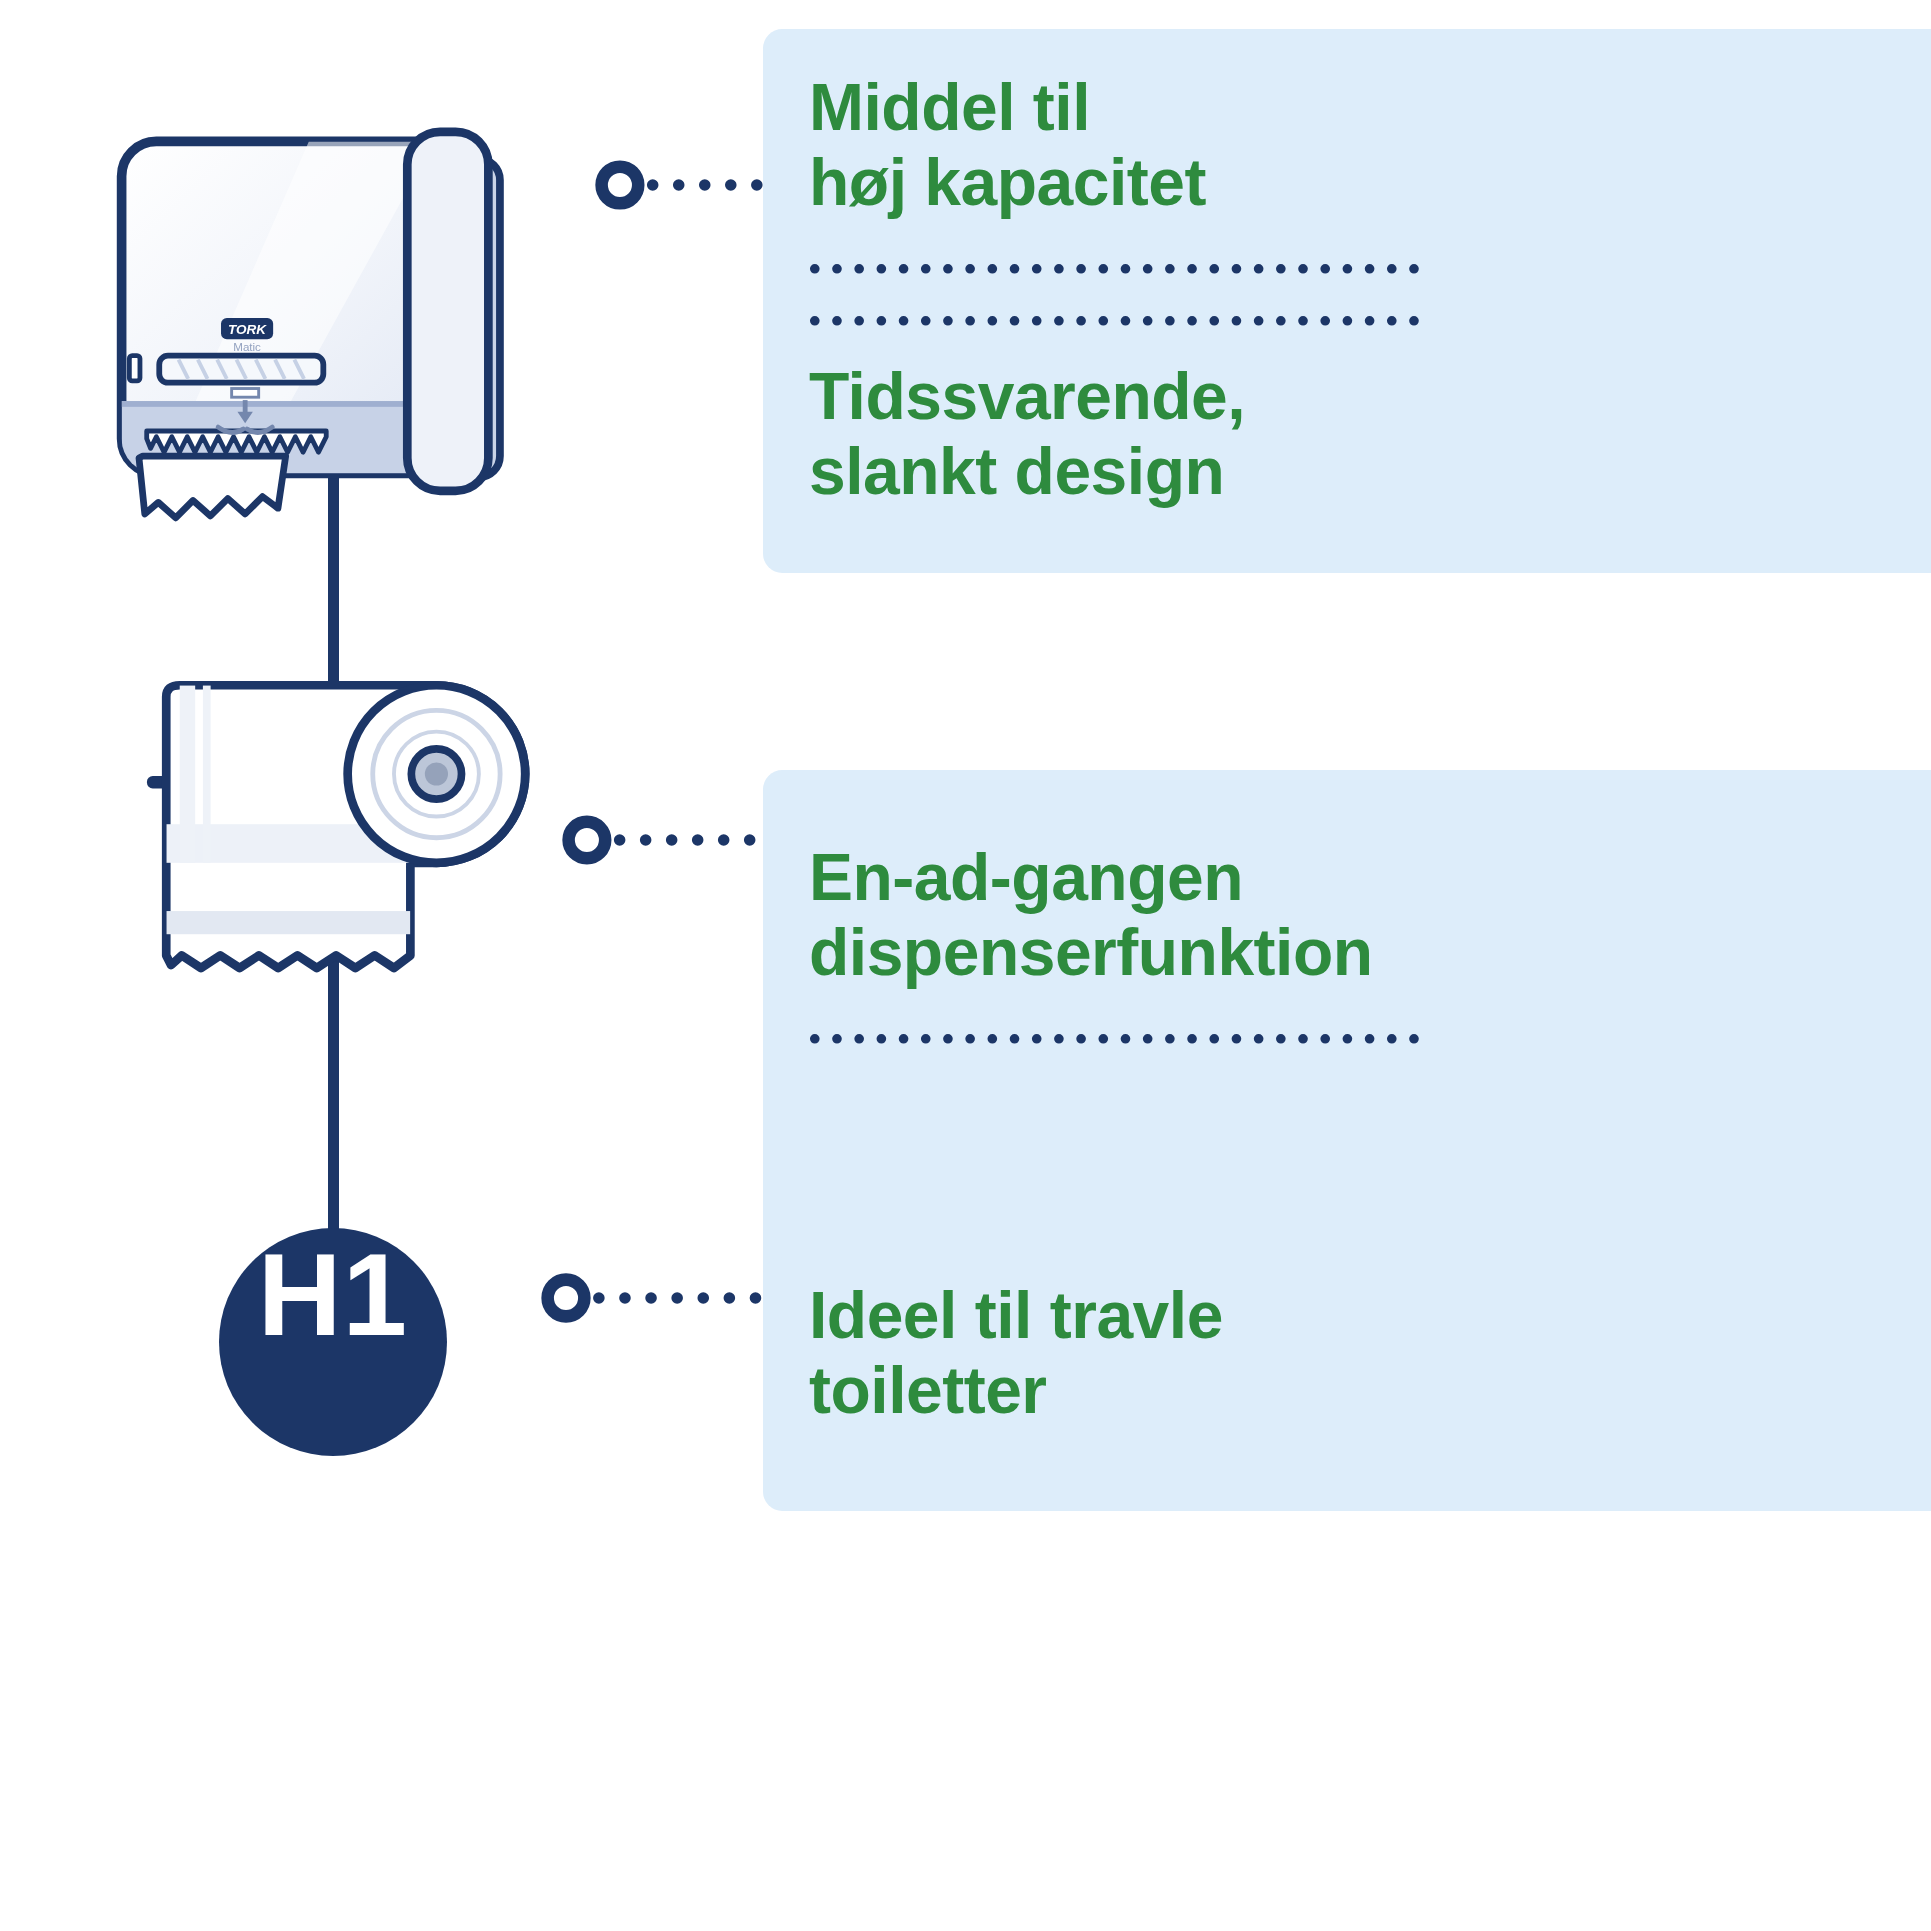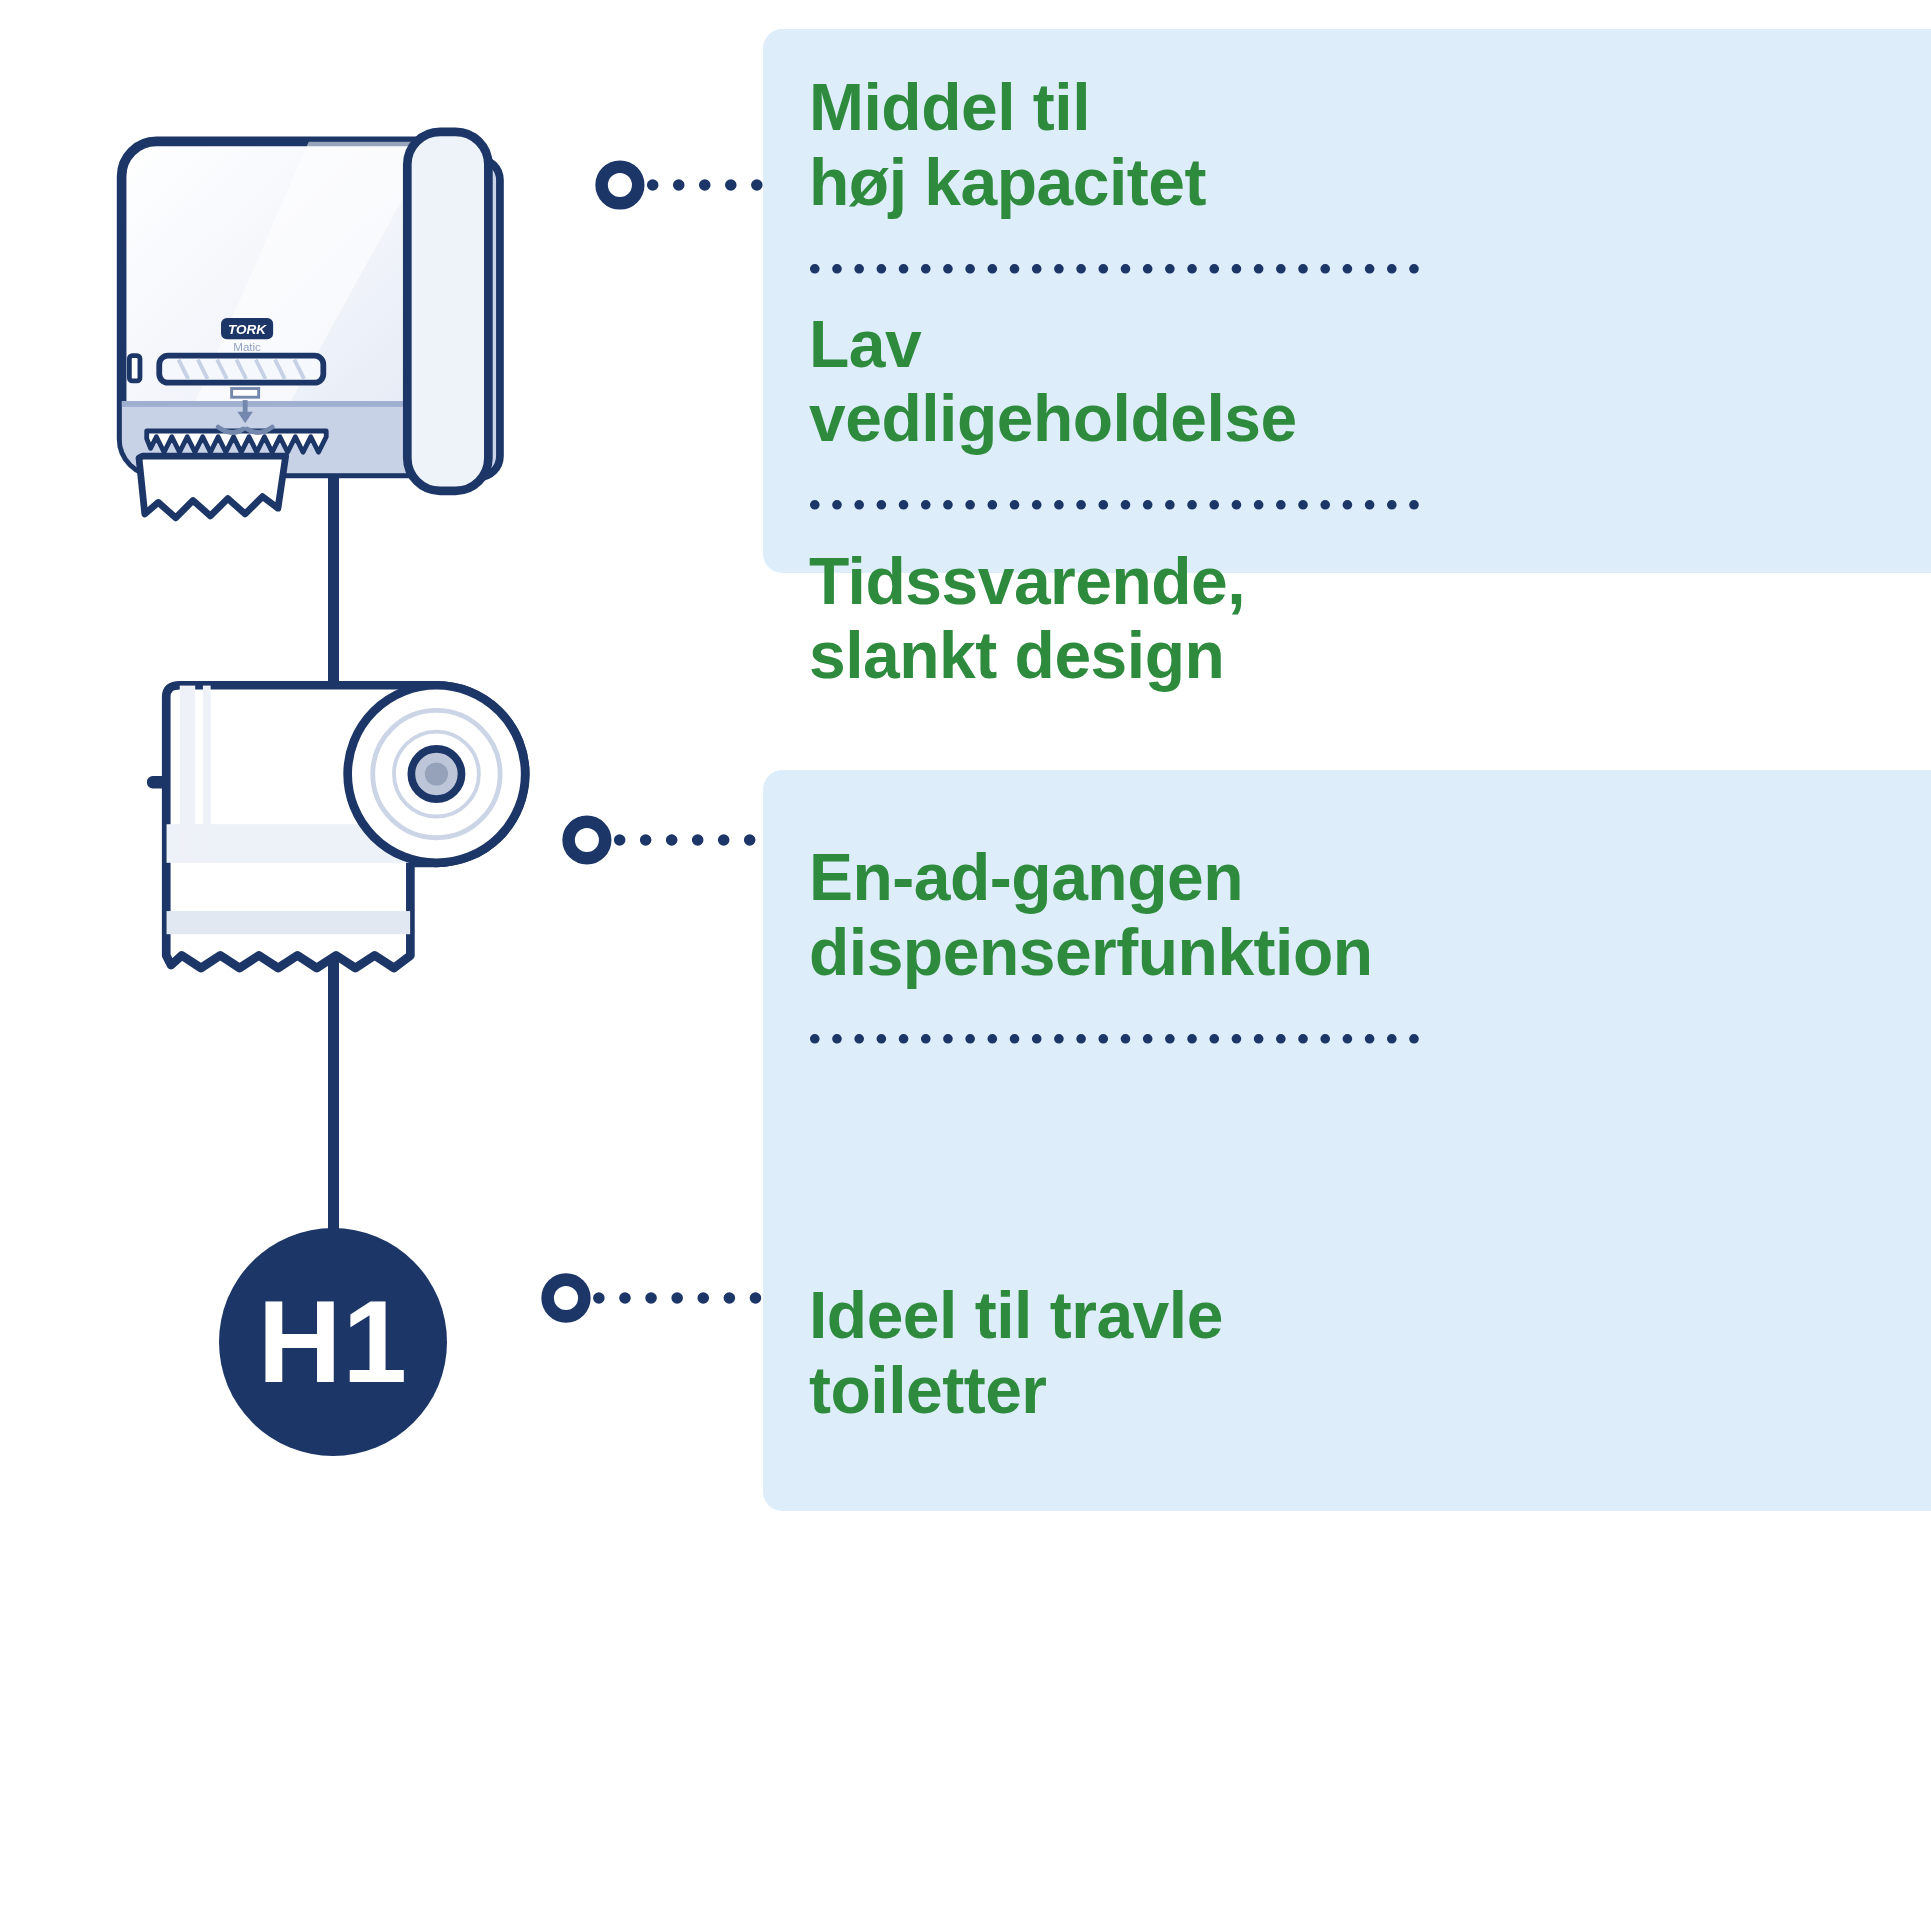"Lav" h2.feature { html: <h2>Lav vedligeholdelse</h2> -> none }
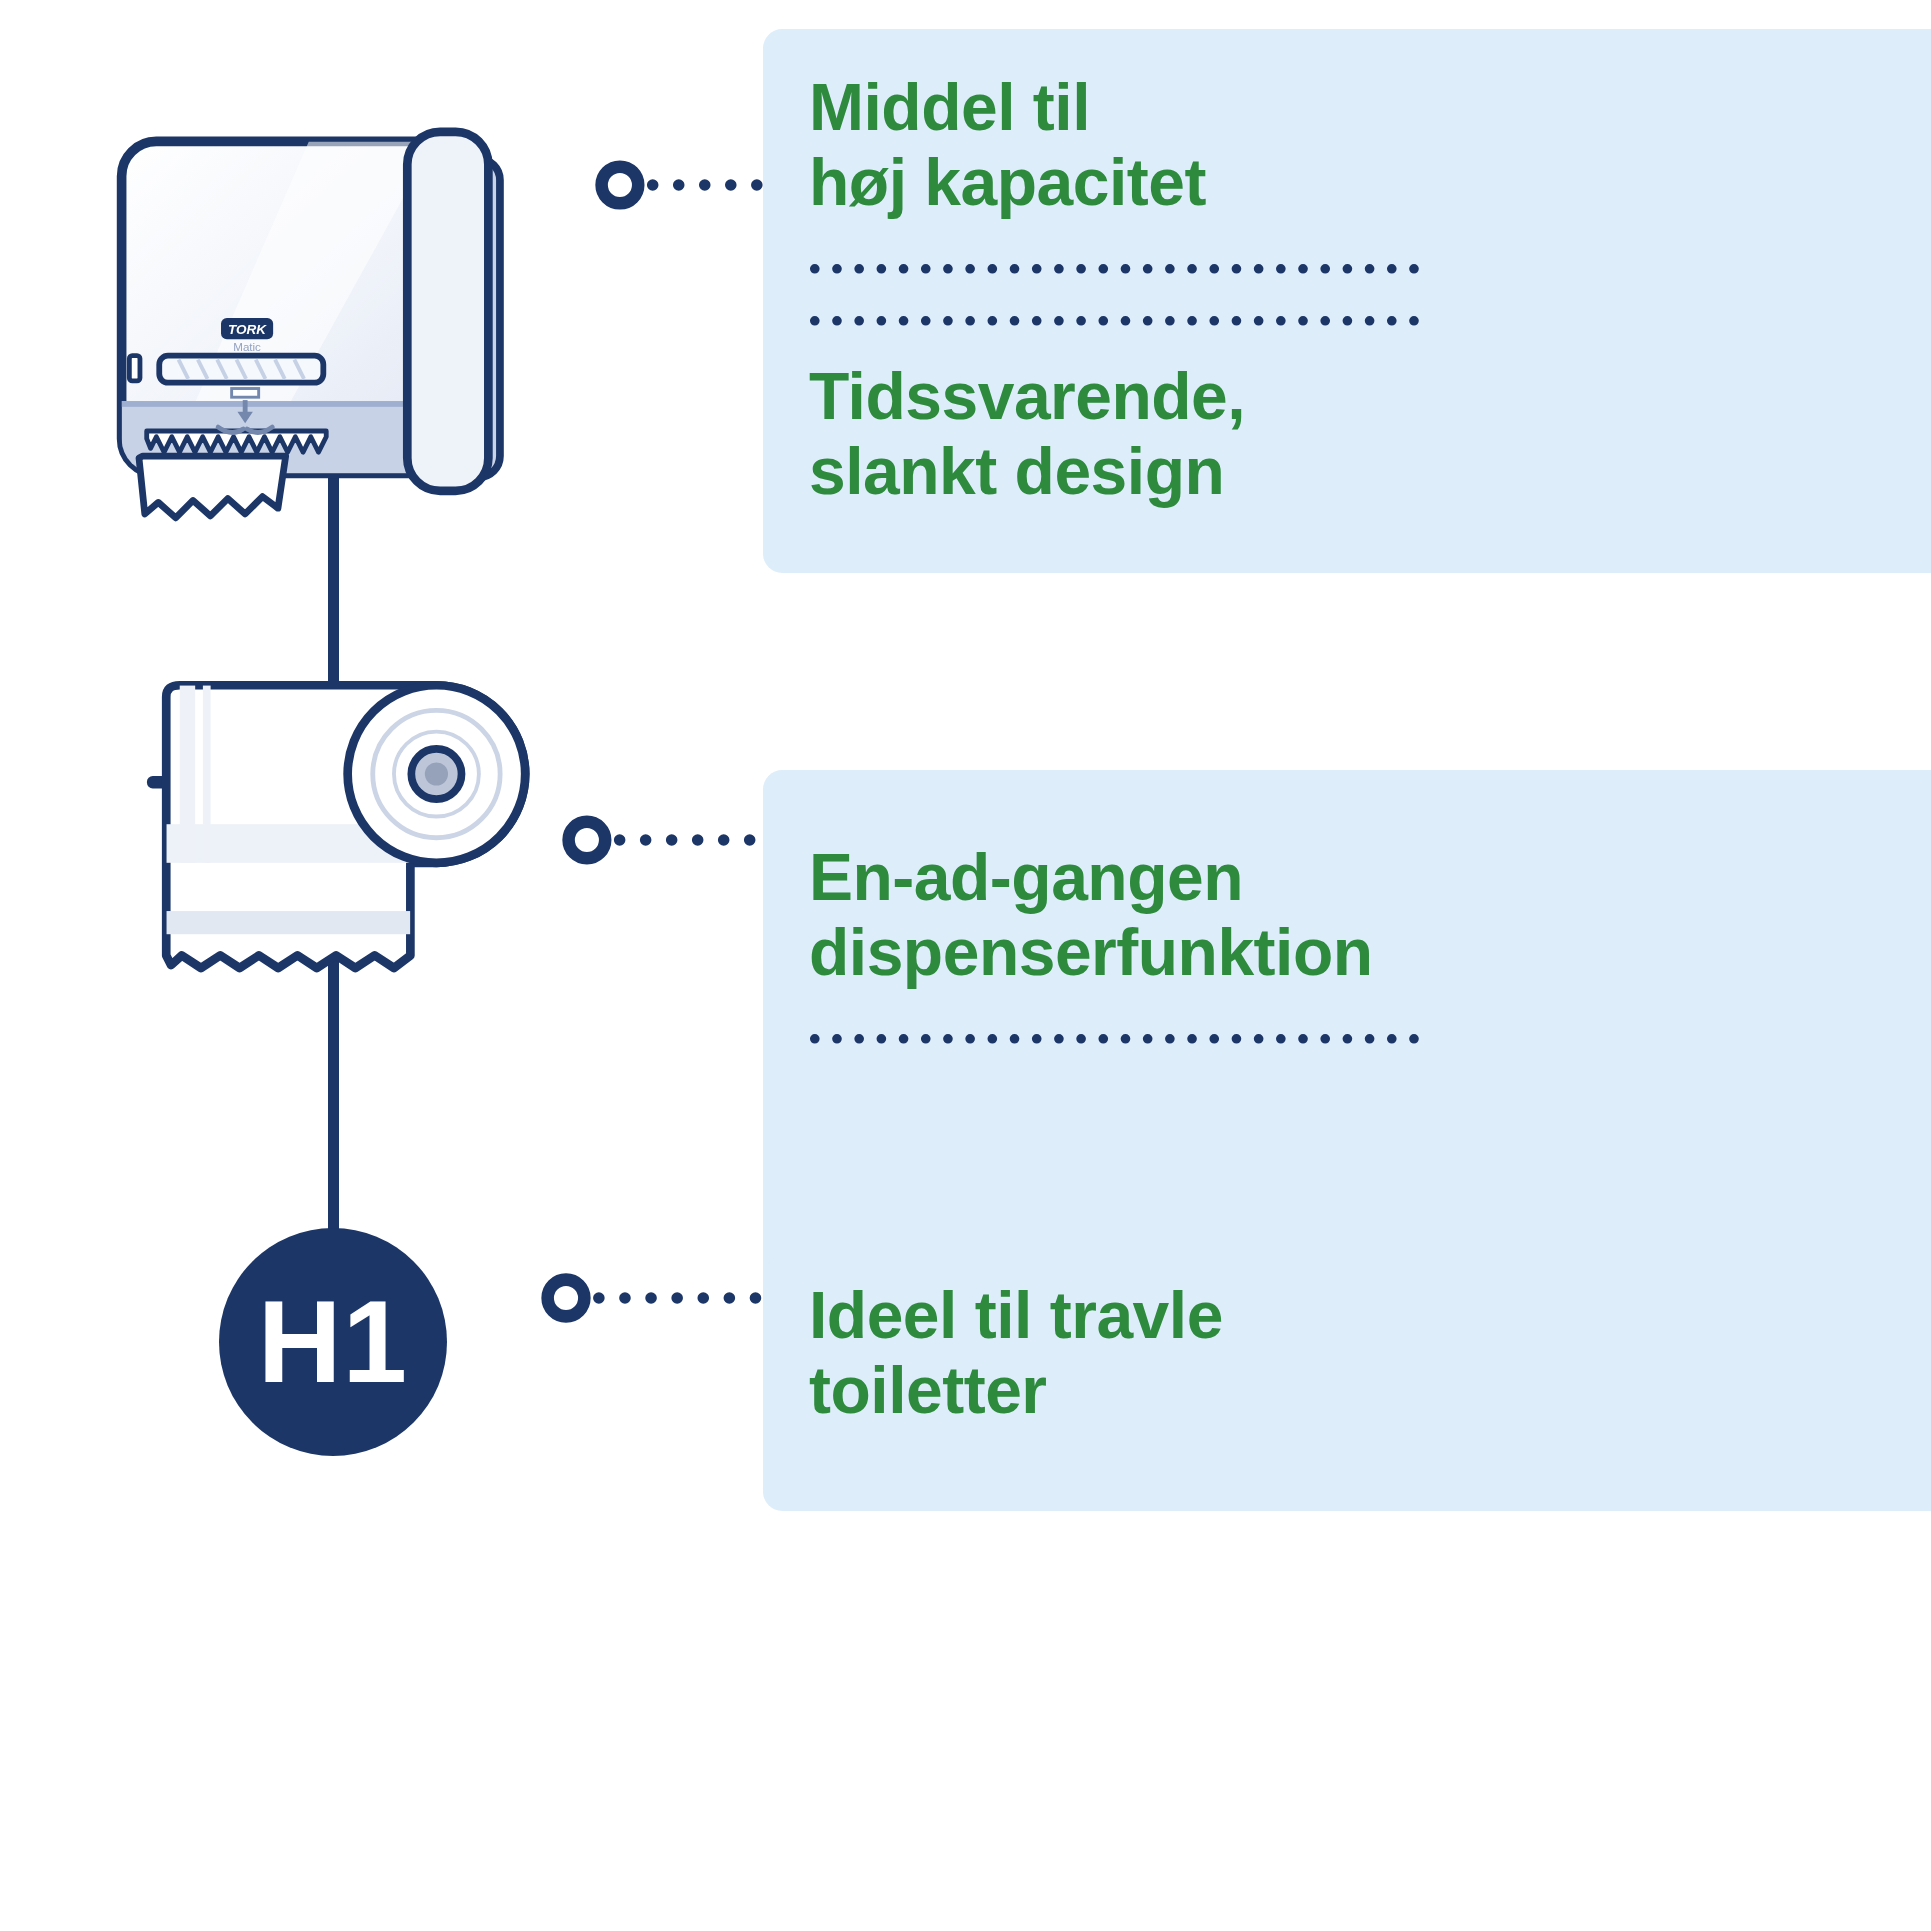"H1" .badge { align-items: center -> none }
